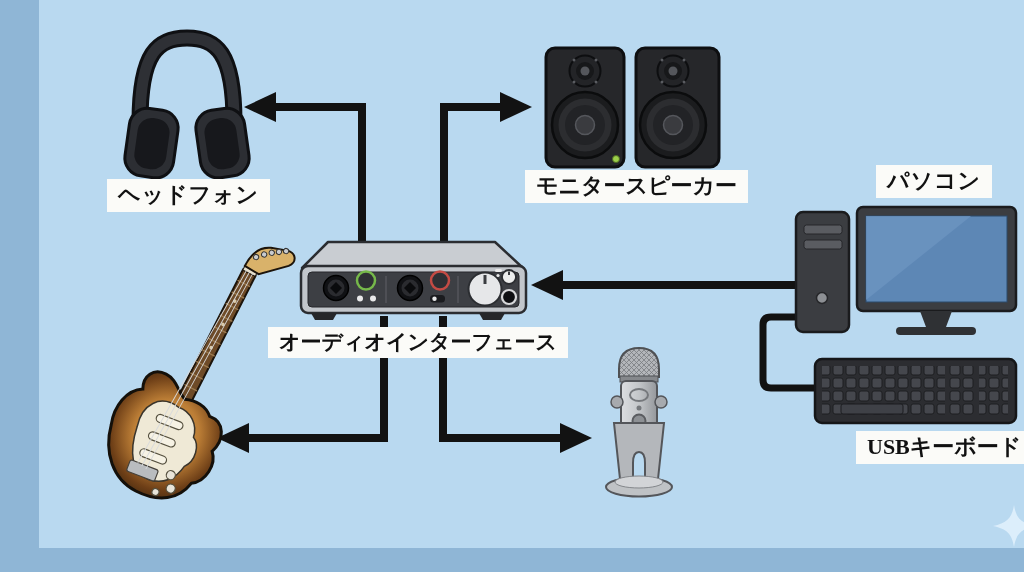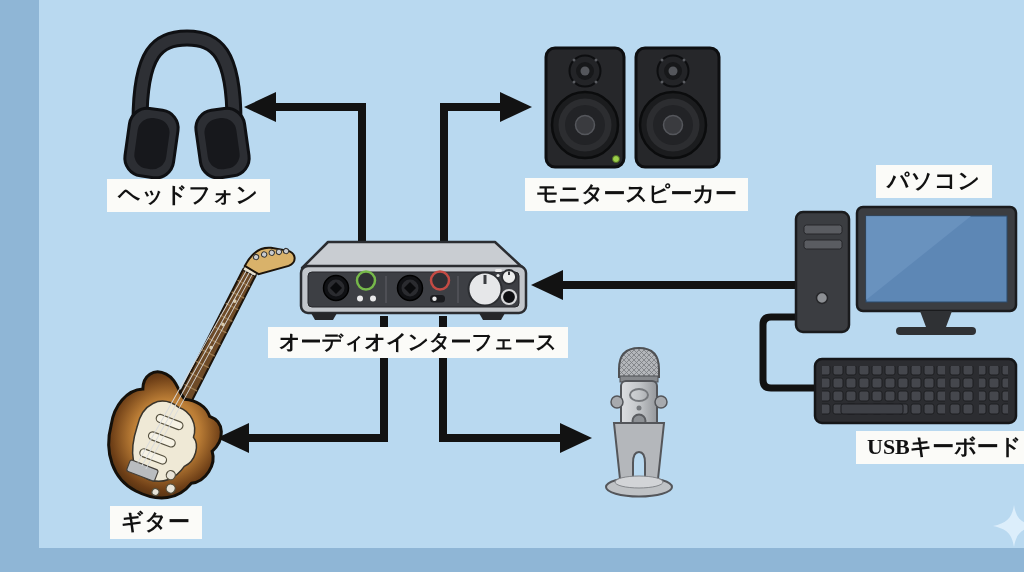"モニタースピーカー" #lbl-speakers { top: 178px -> 170px }
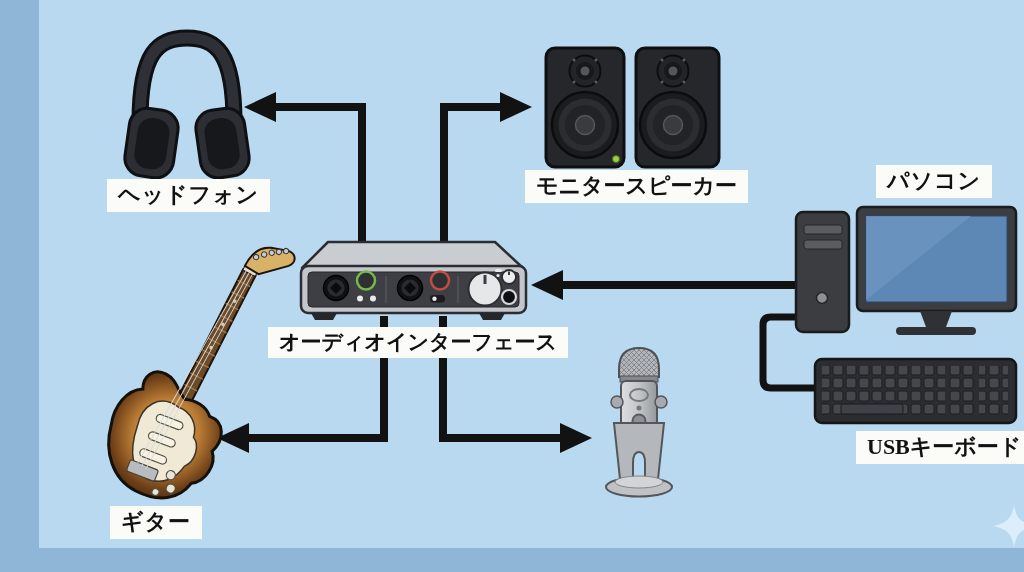"ギター" div.label { html: <div>ギター</div> -> none }
